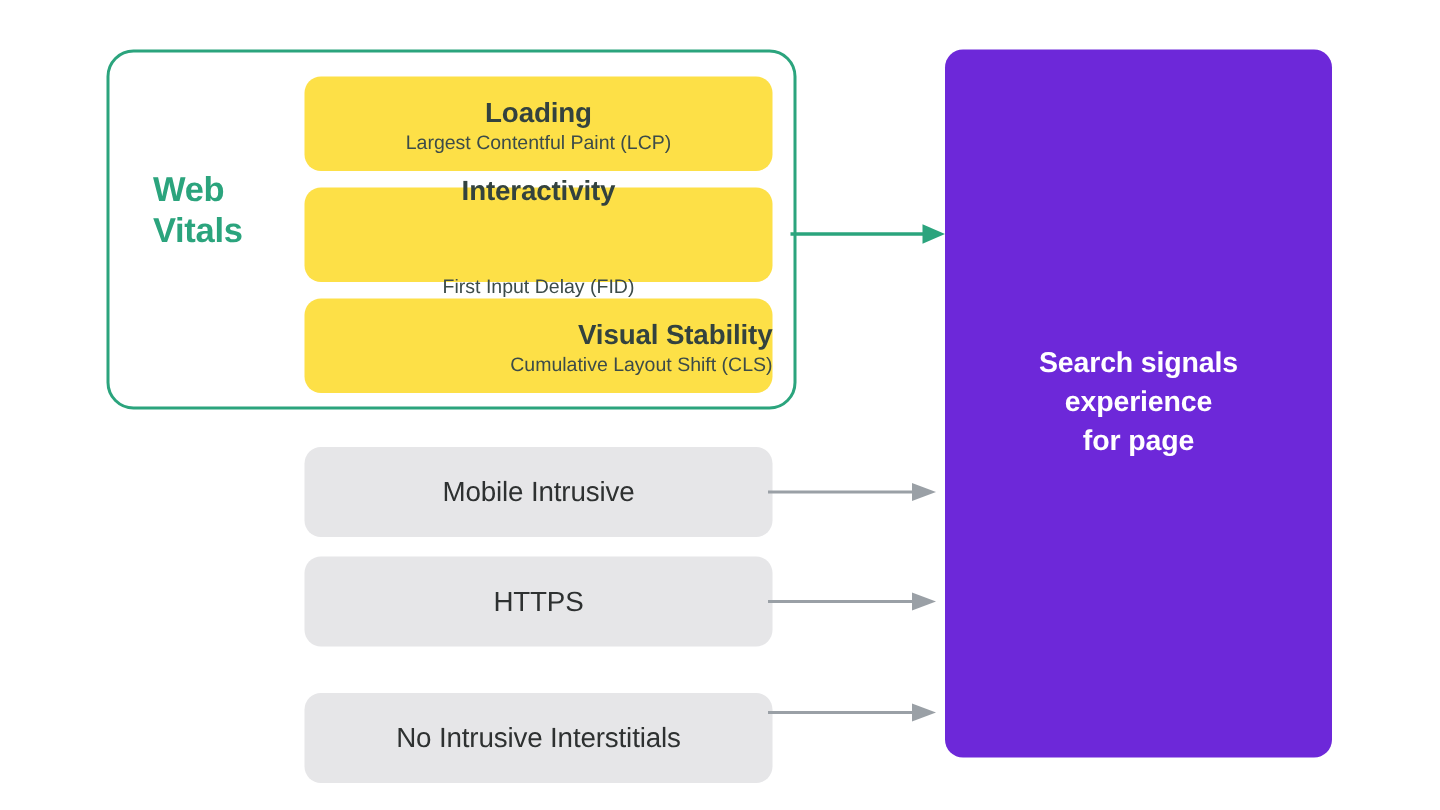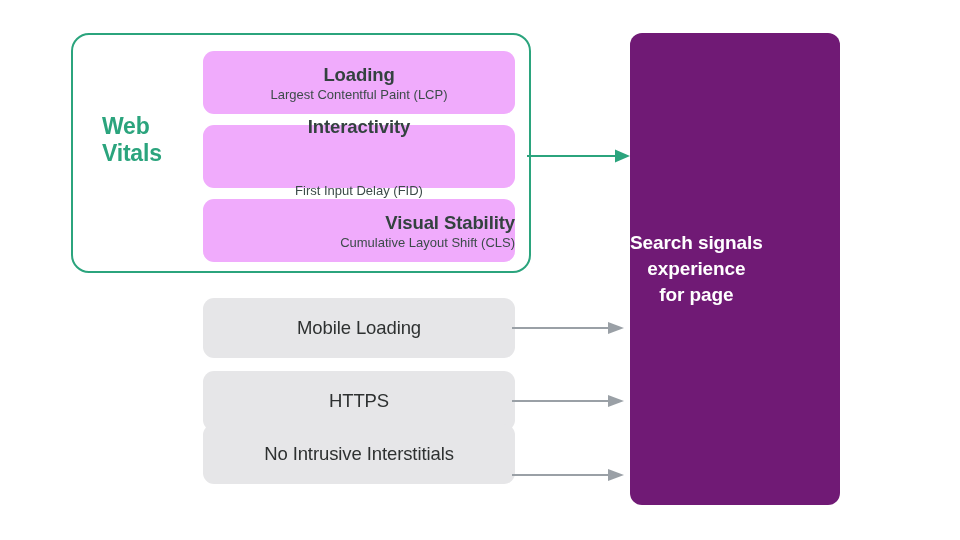"Loading" .metric-row { background: #f0abfc -> #fde047 }
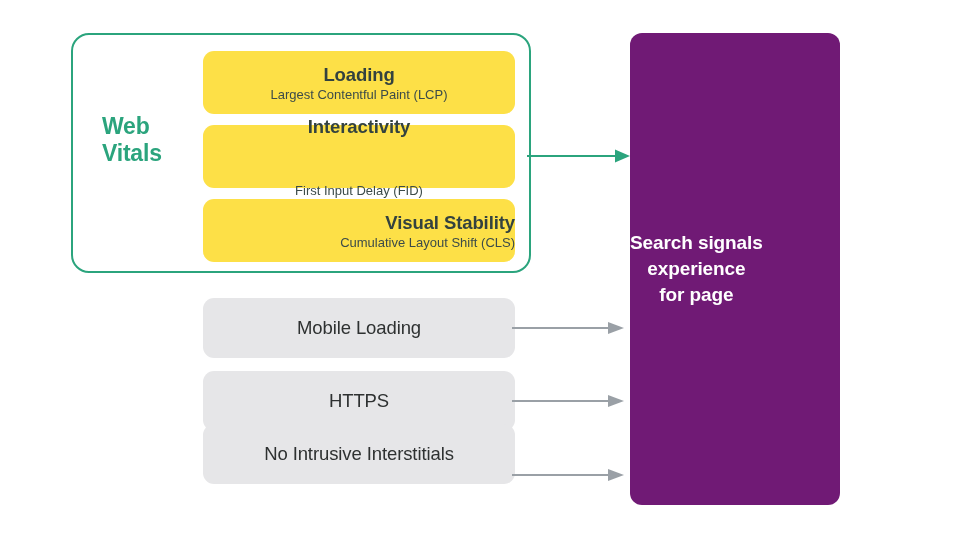"Search signals" .outcome-panel { background: #701a75 -> #6d28d9; justify-content: flex-start -> center; width: 210px -> 258px }
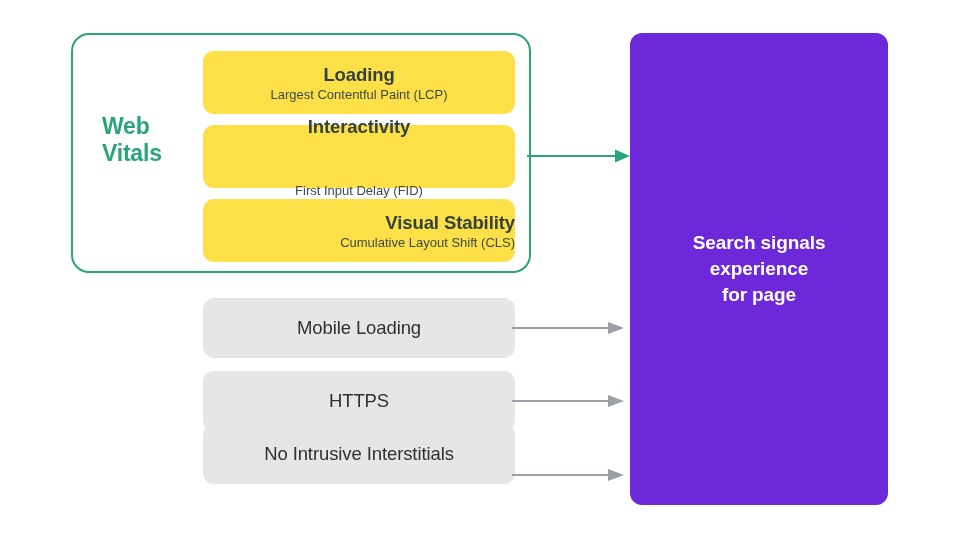"Mobile Loading" div.signal-label { text: Loading -> Intrusive }
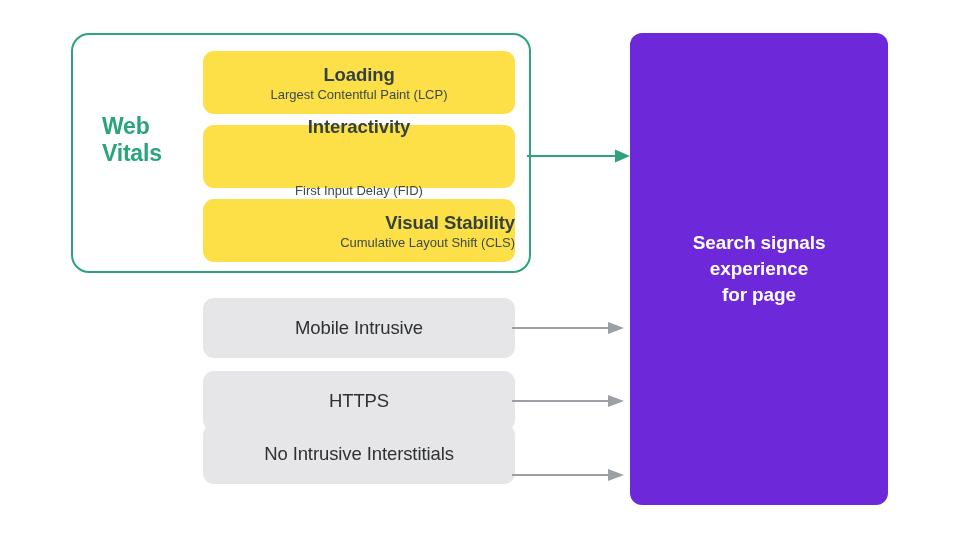"No Intrusive Interstitials" .signal-row.s3 { top: 424px -> 462px }
